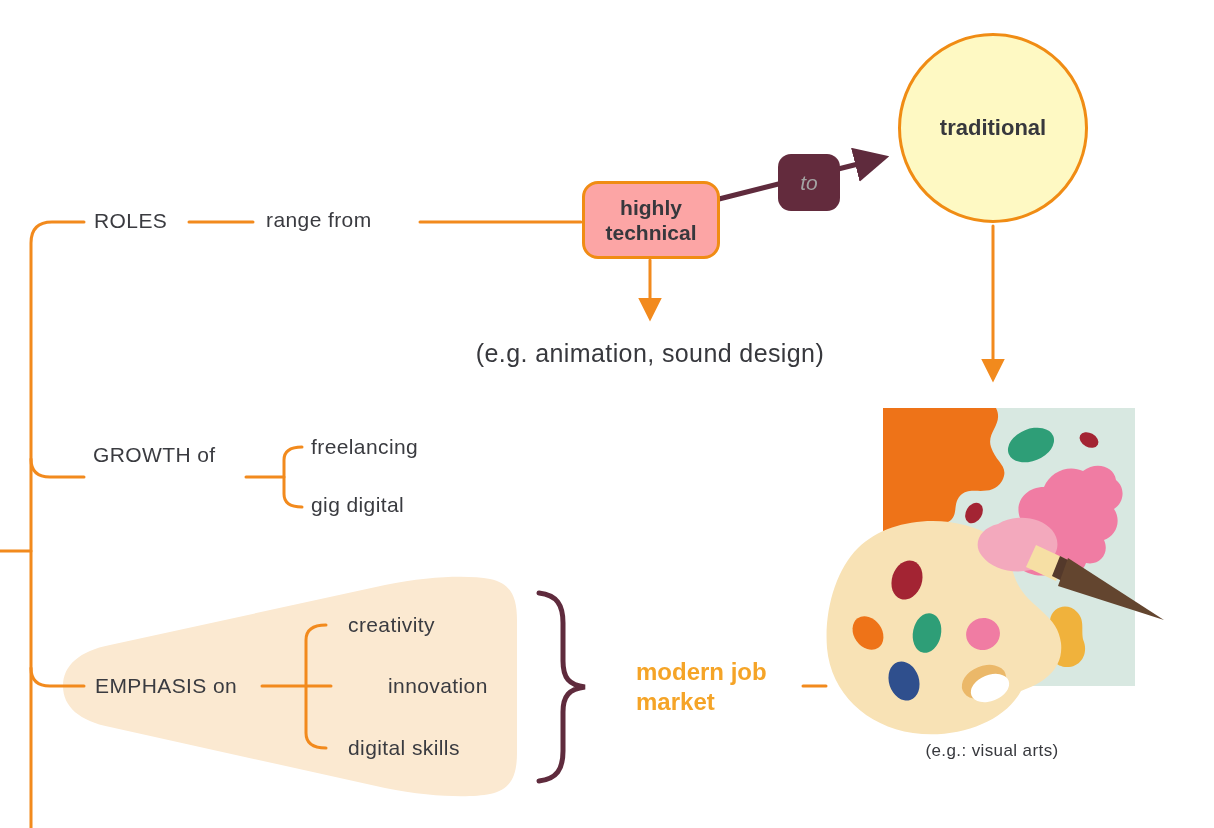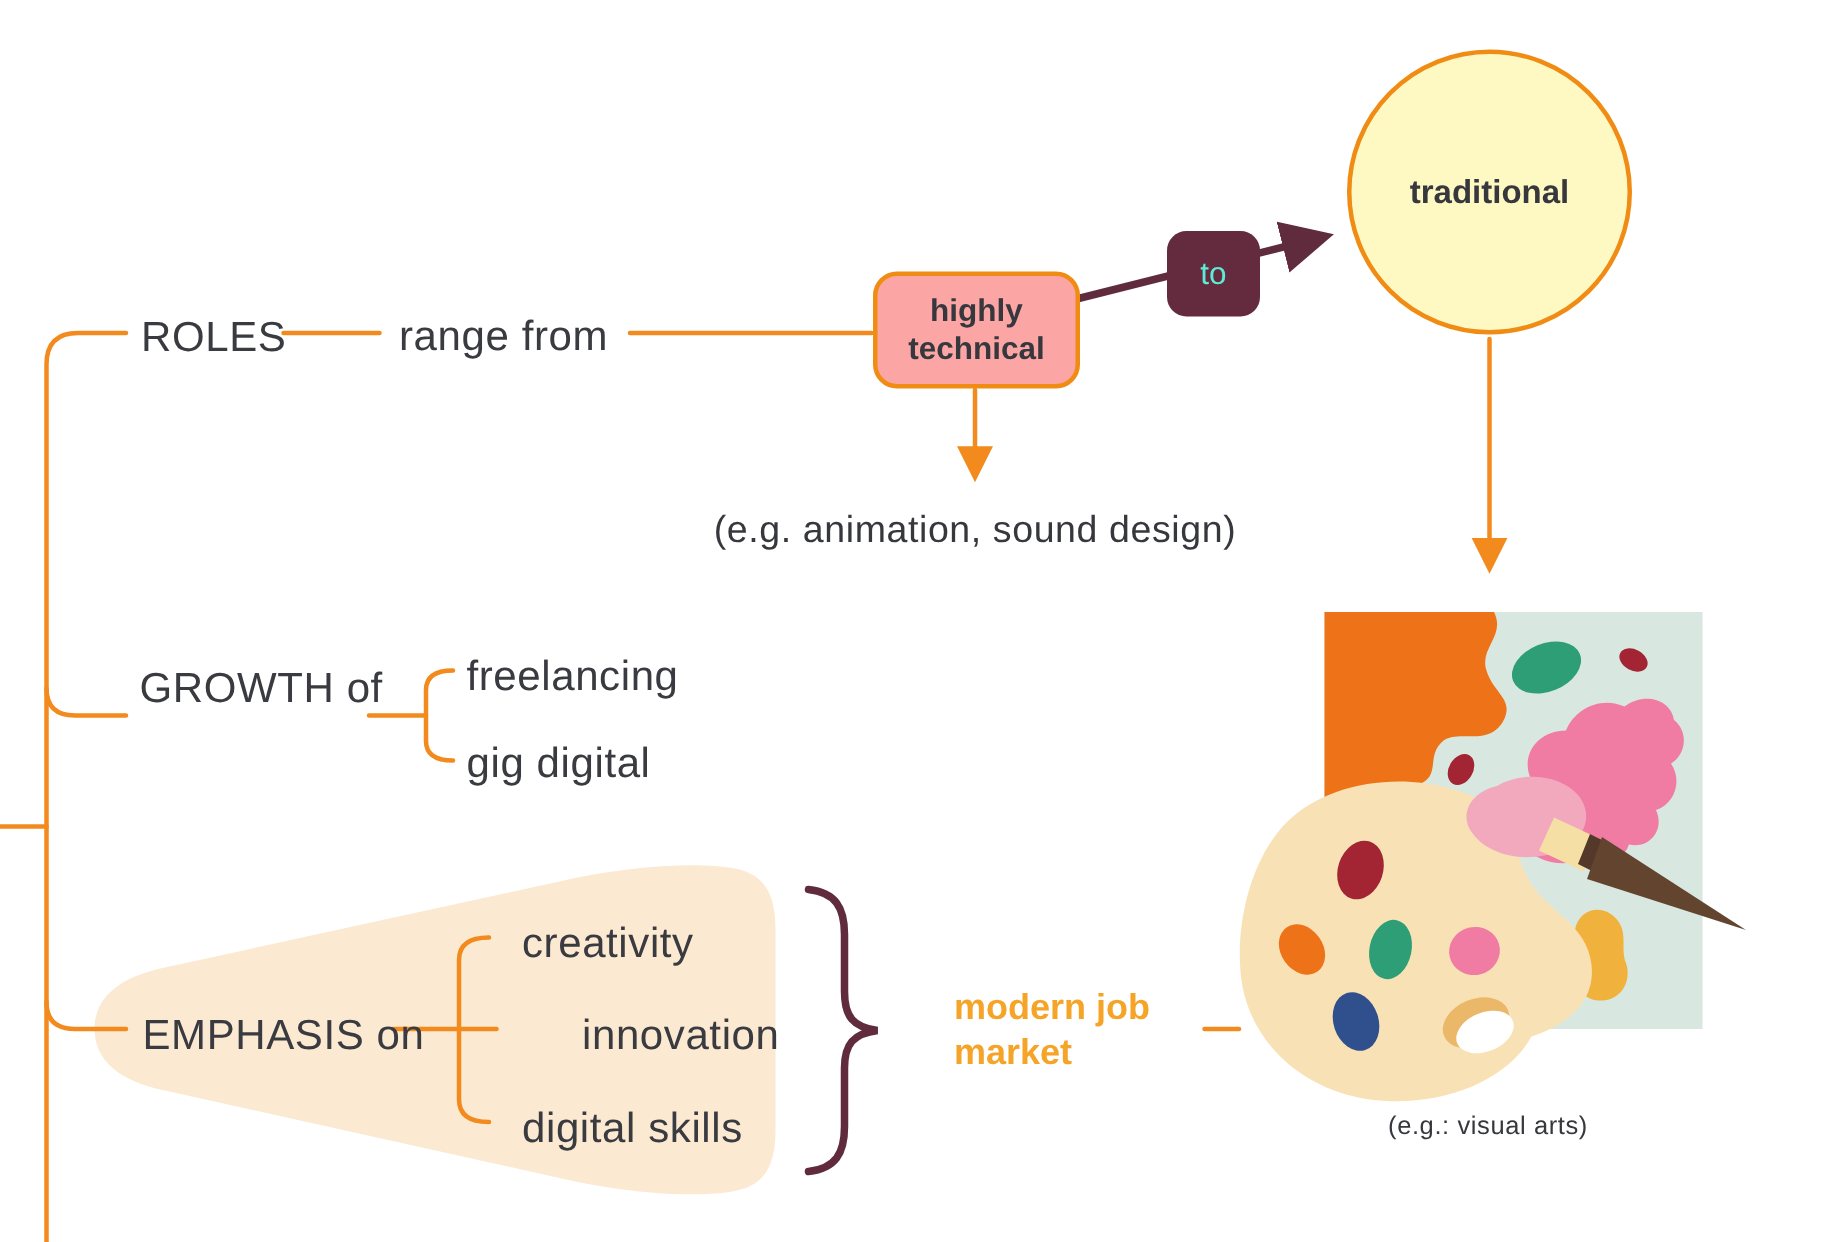"to" .node-to { color: #5eead4 -> #a3a3a3; font-style: none -> italic }
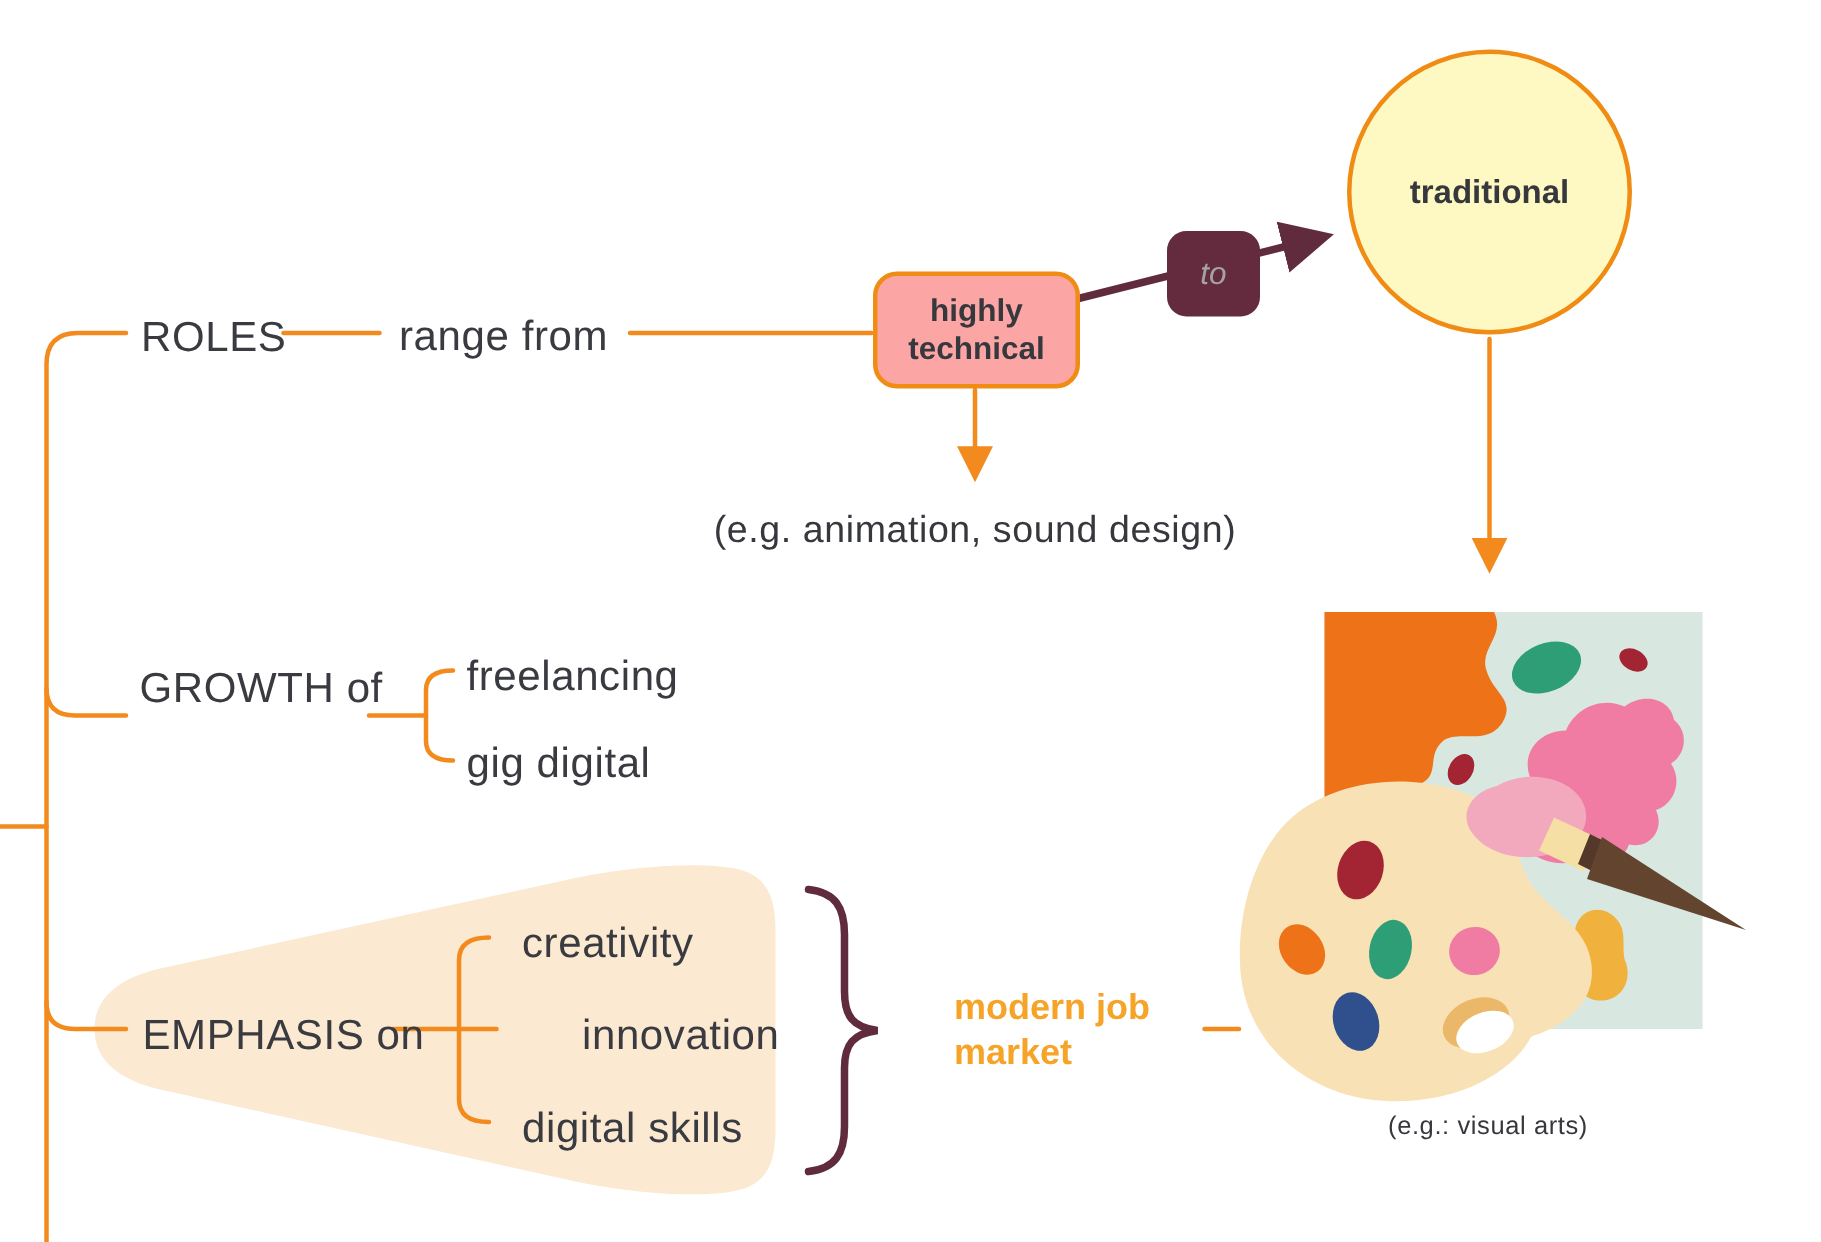"ROLES" .label { font-size: 28px -> 21px }
